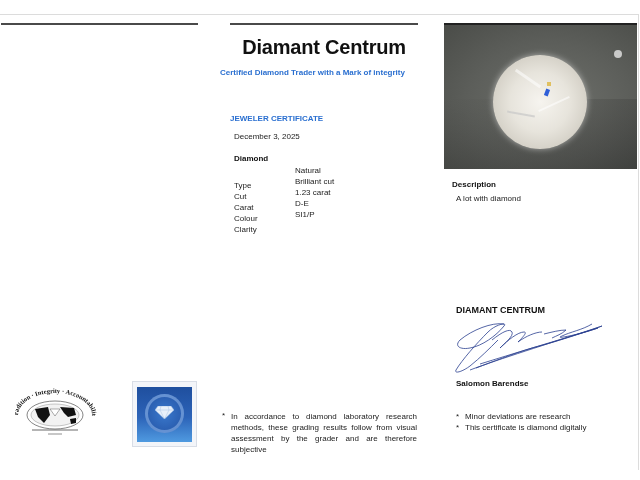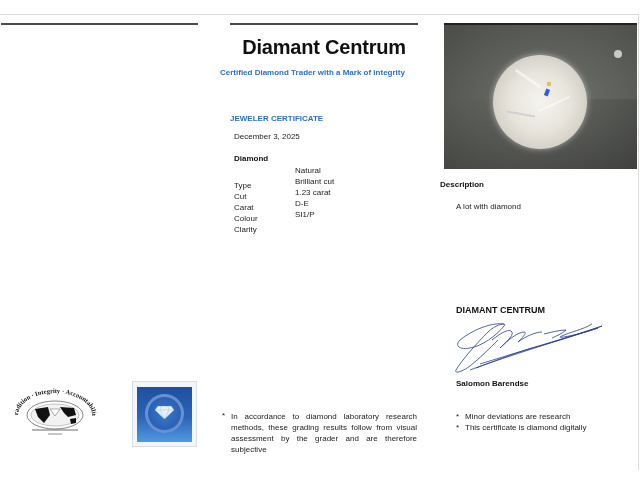"Description" .desc-heading { left: 440px -> 452px }
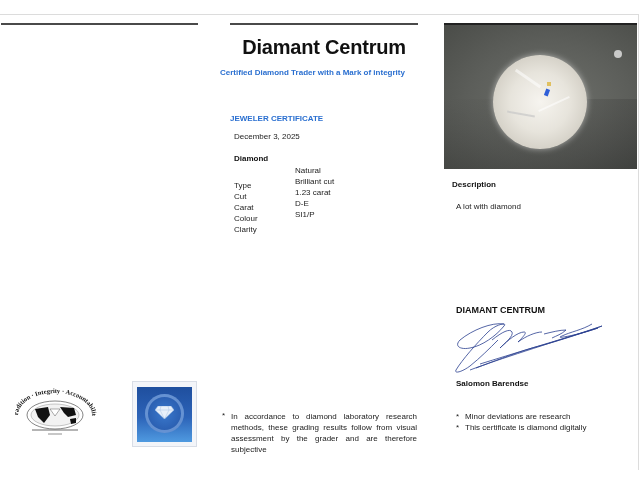"A lot with diamond" .desc-text { top: 202px -> 194px }
